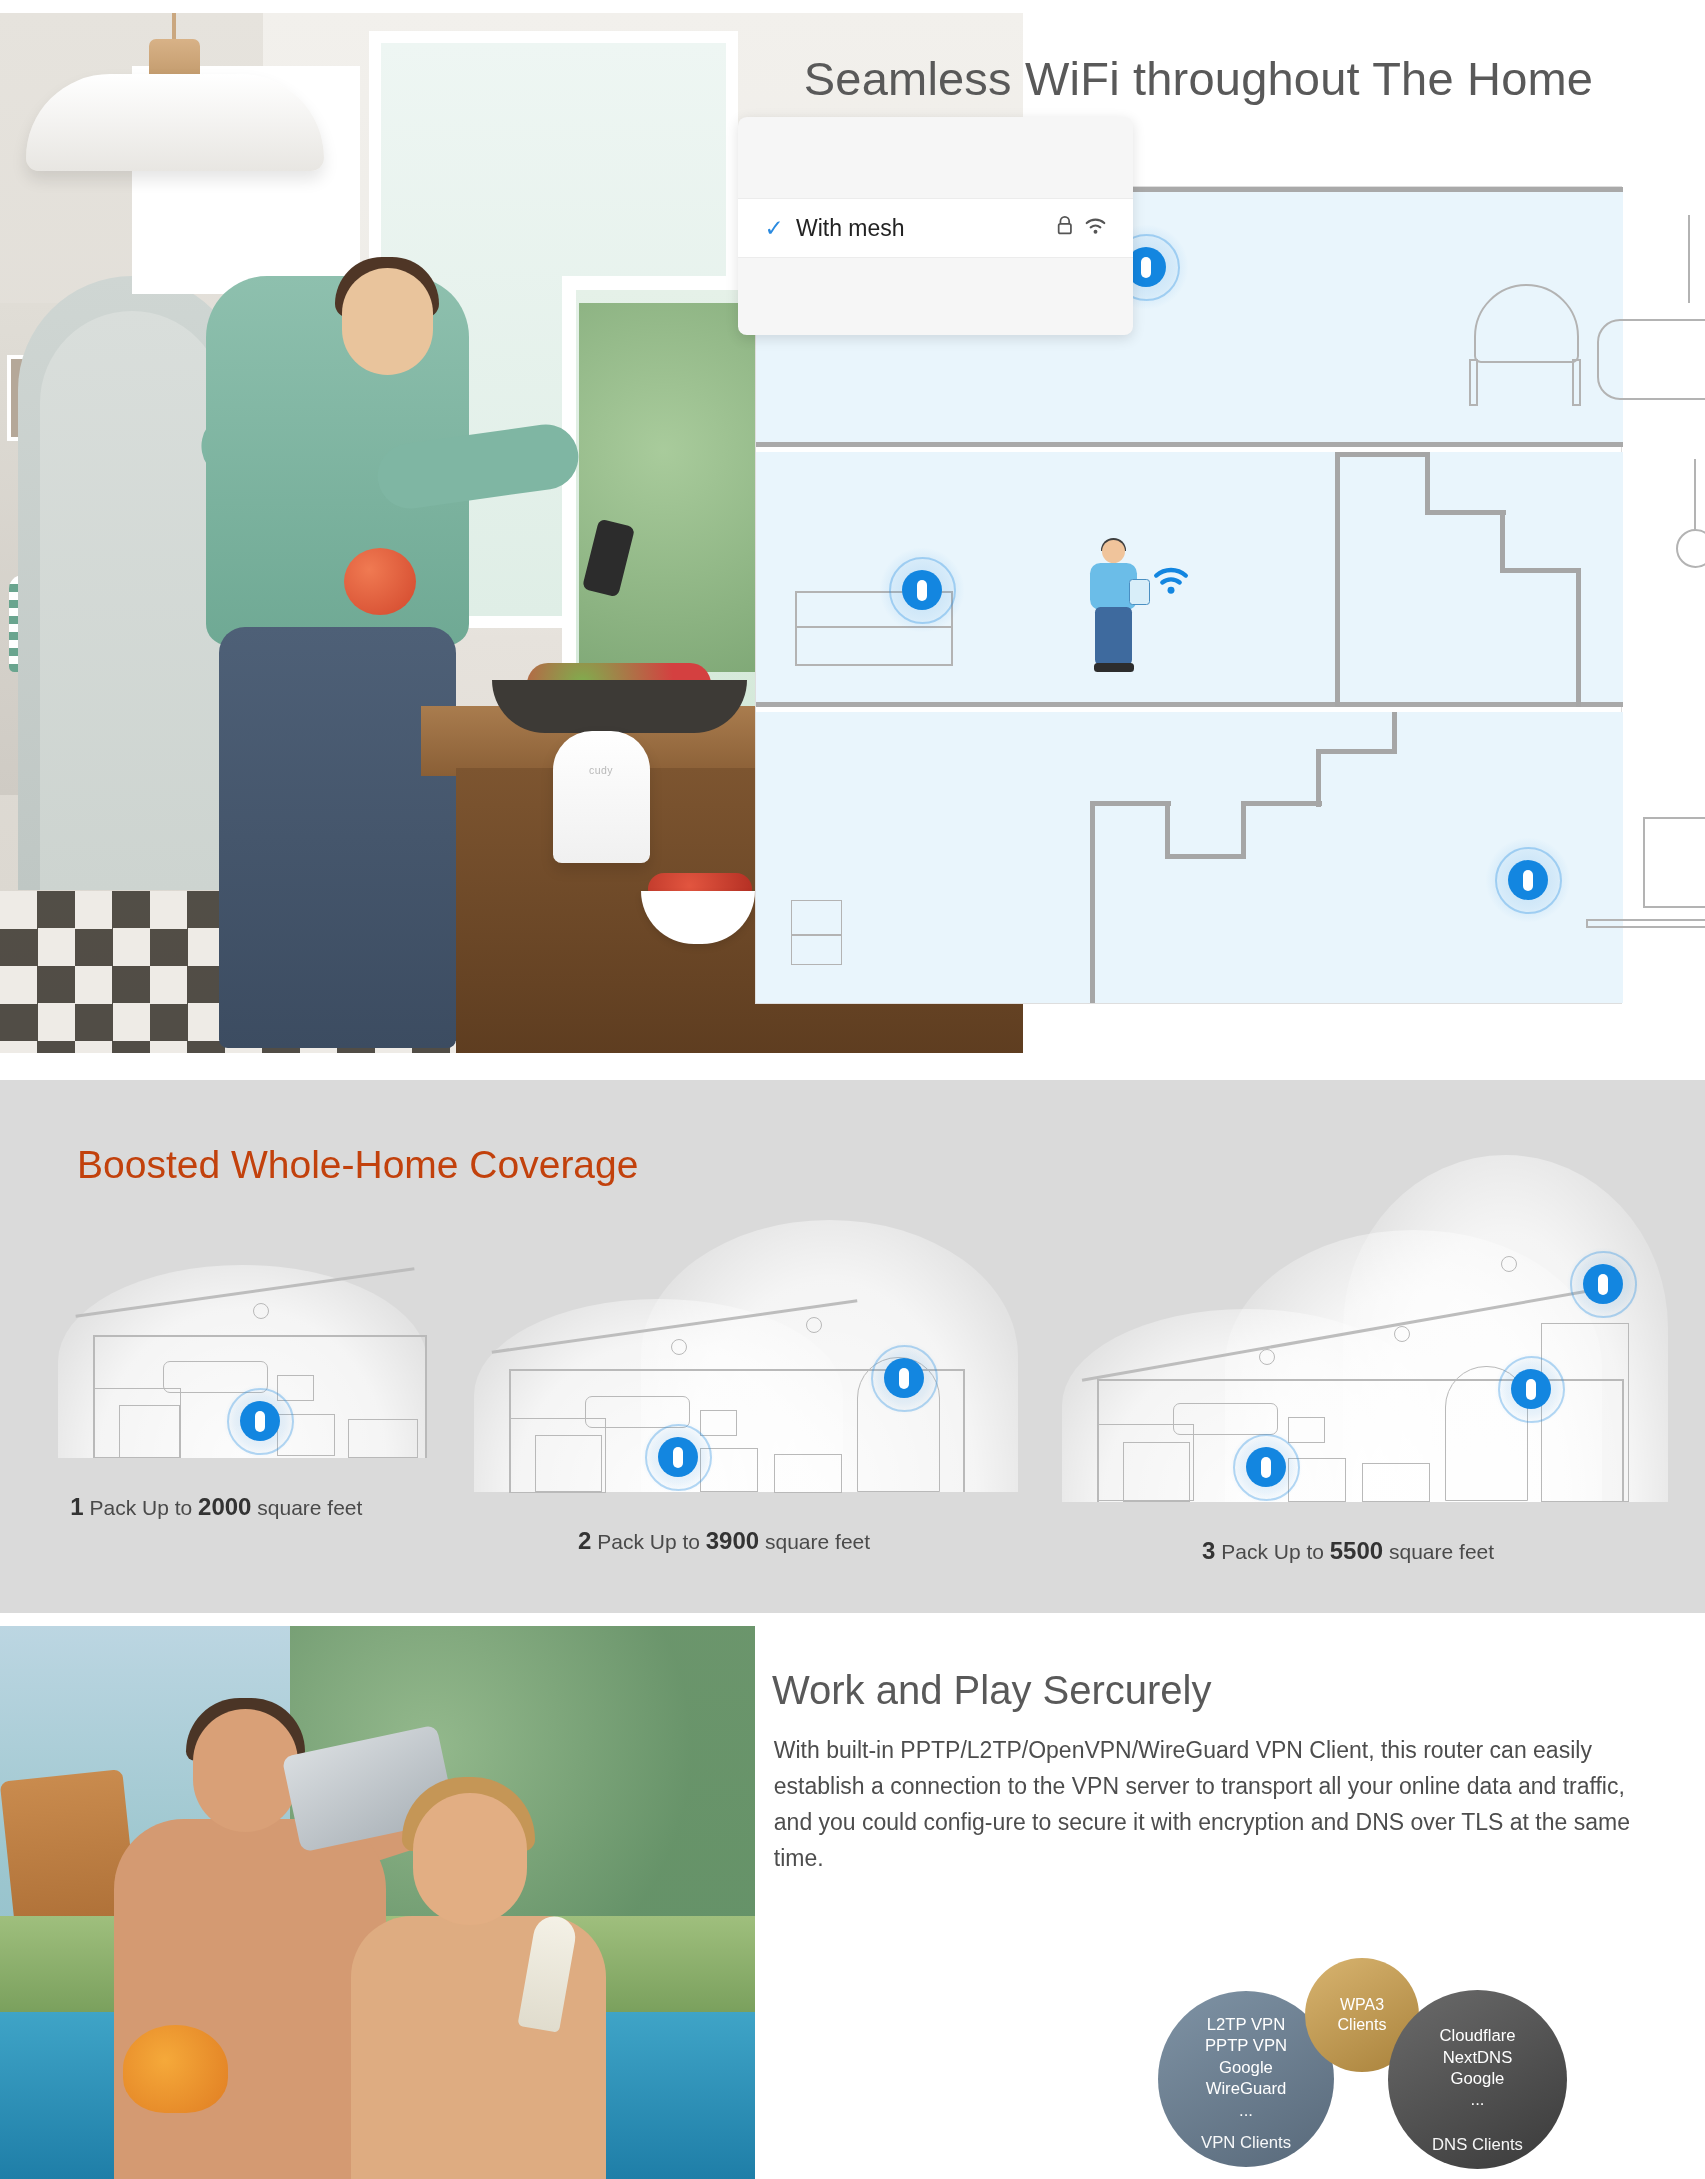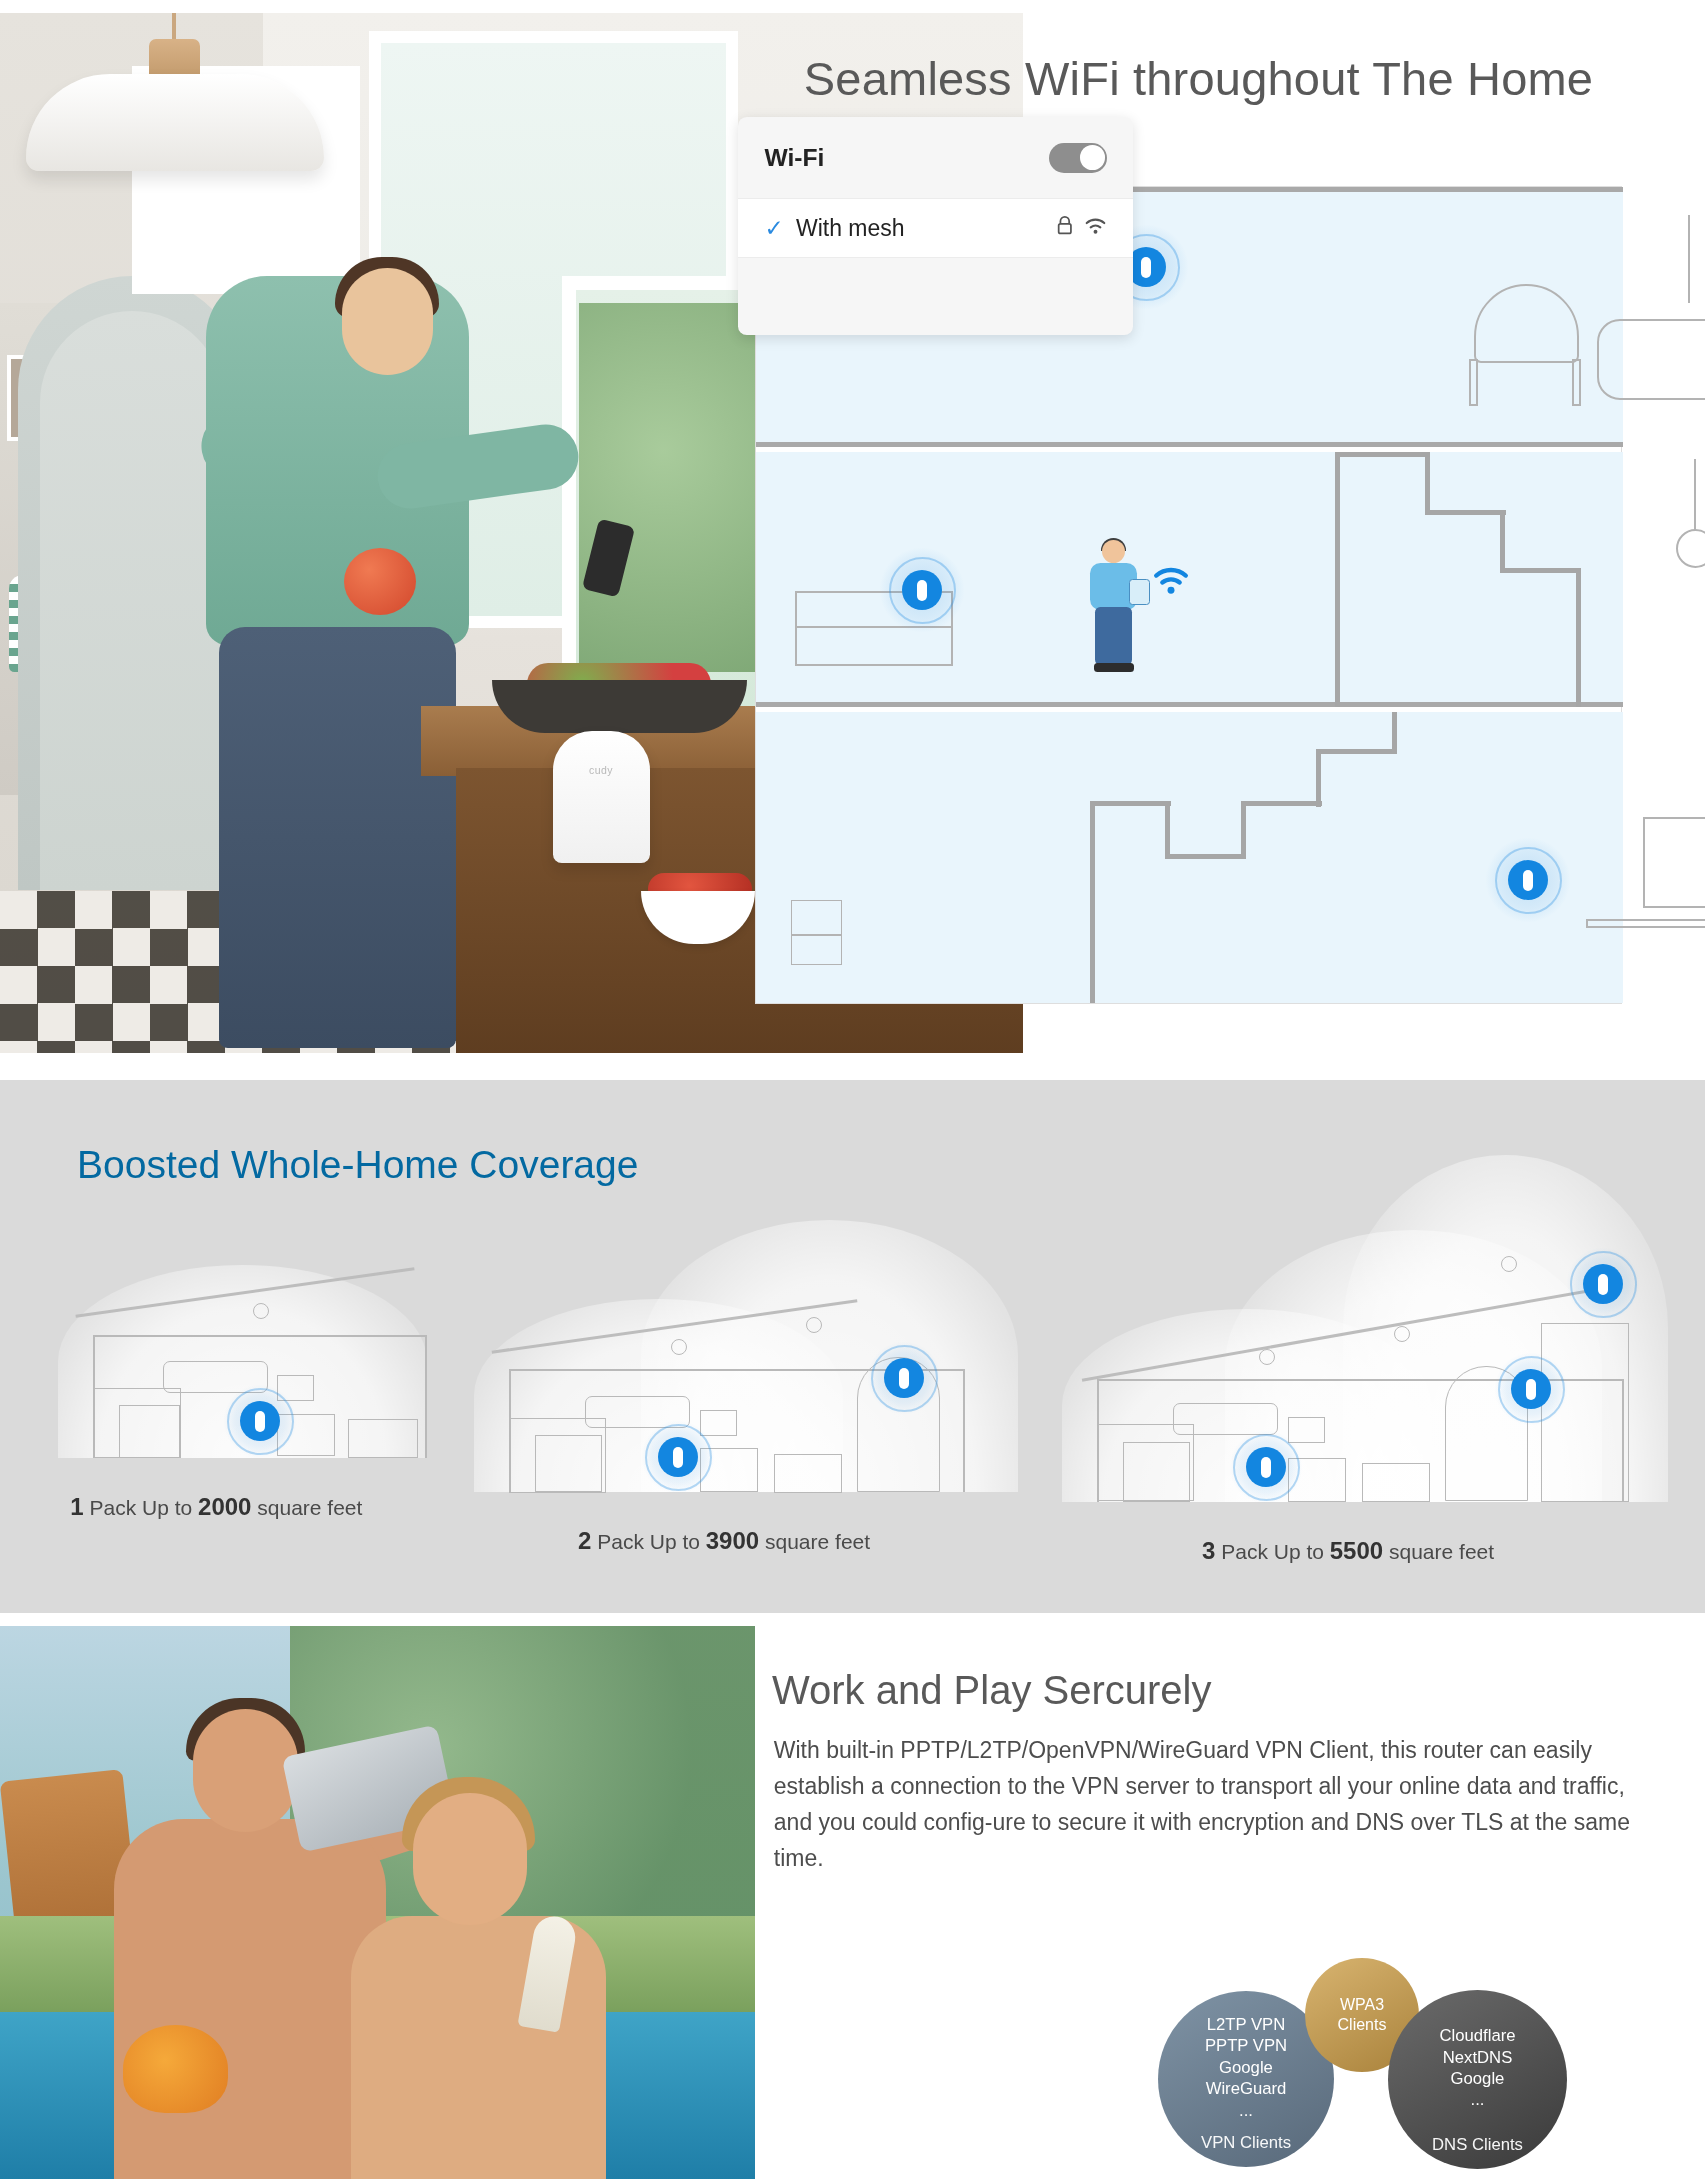"Wi-Fi" div.wifi-row1 { html: <div> <div>Wi-Fi</div> <div></div> </div> -> none }
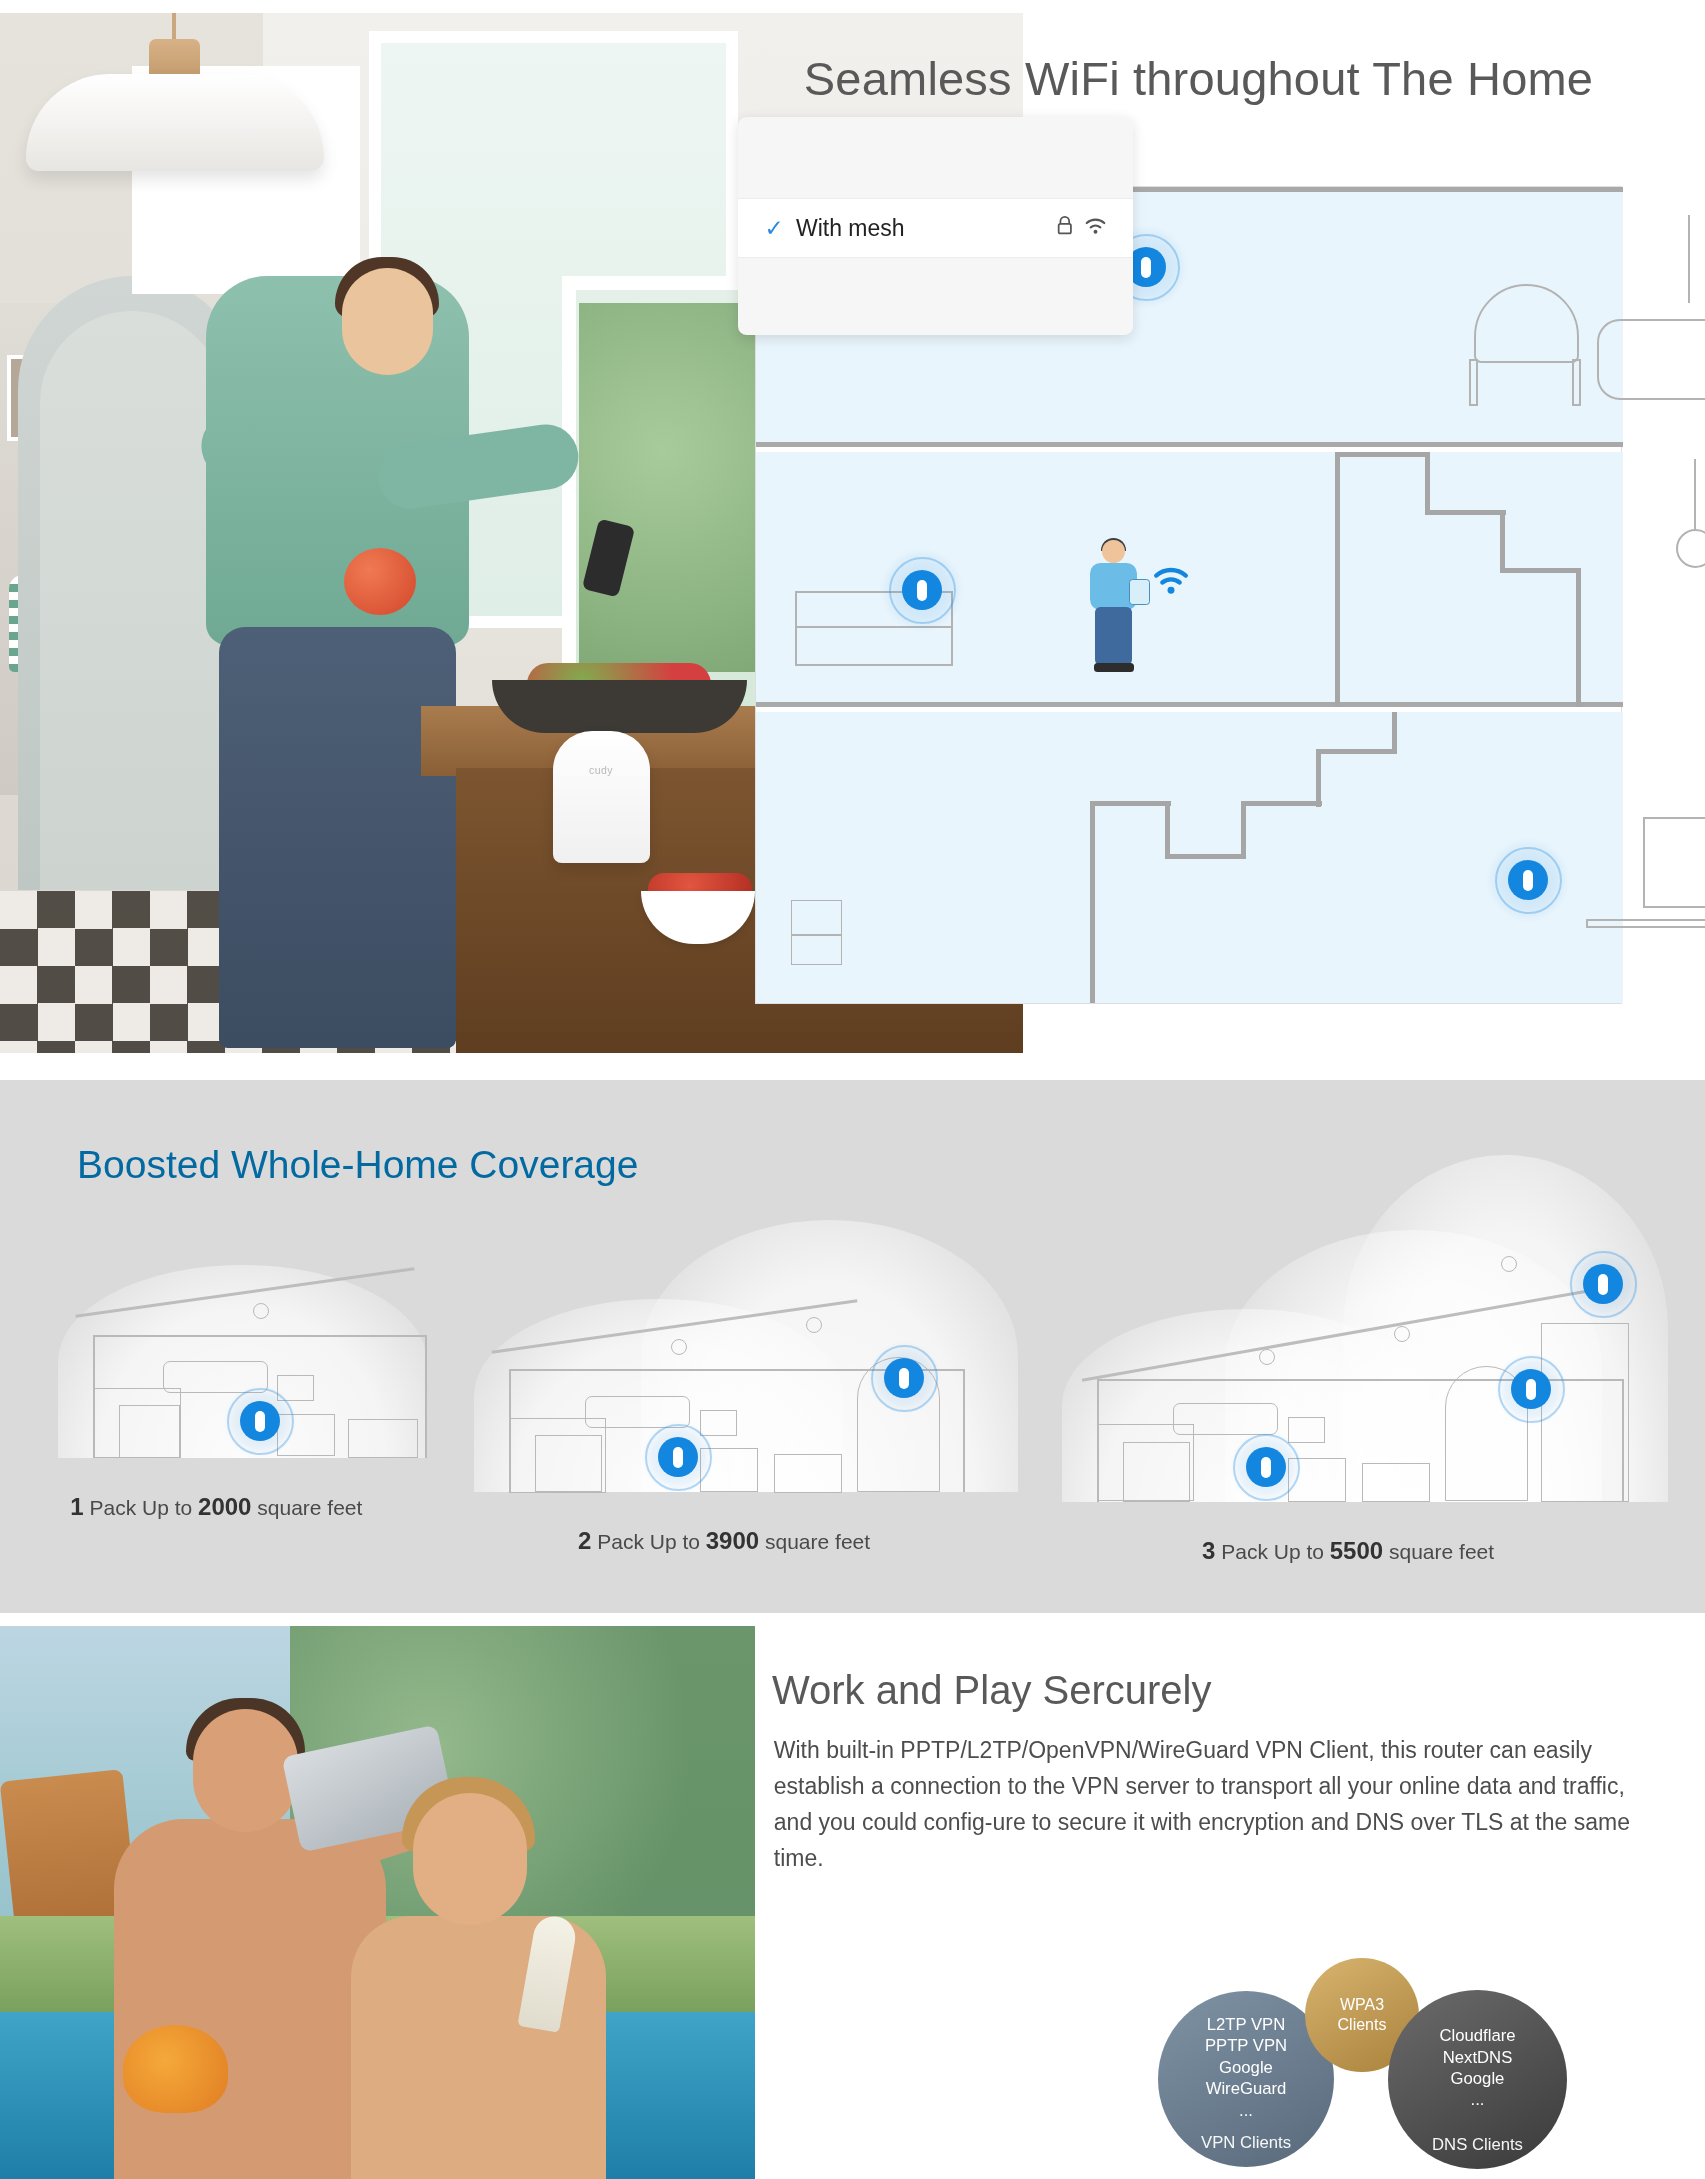"Boosted Whole-Home Coverage" .s2-title { color: #0369a1 -> #c2410c }
